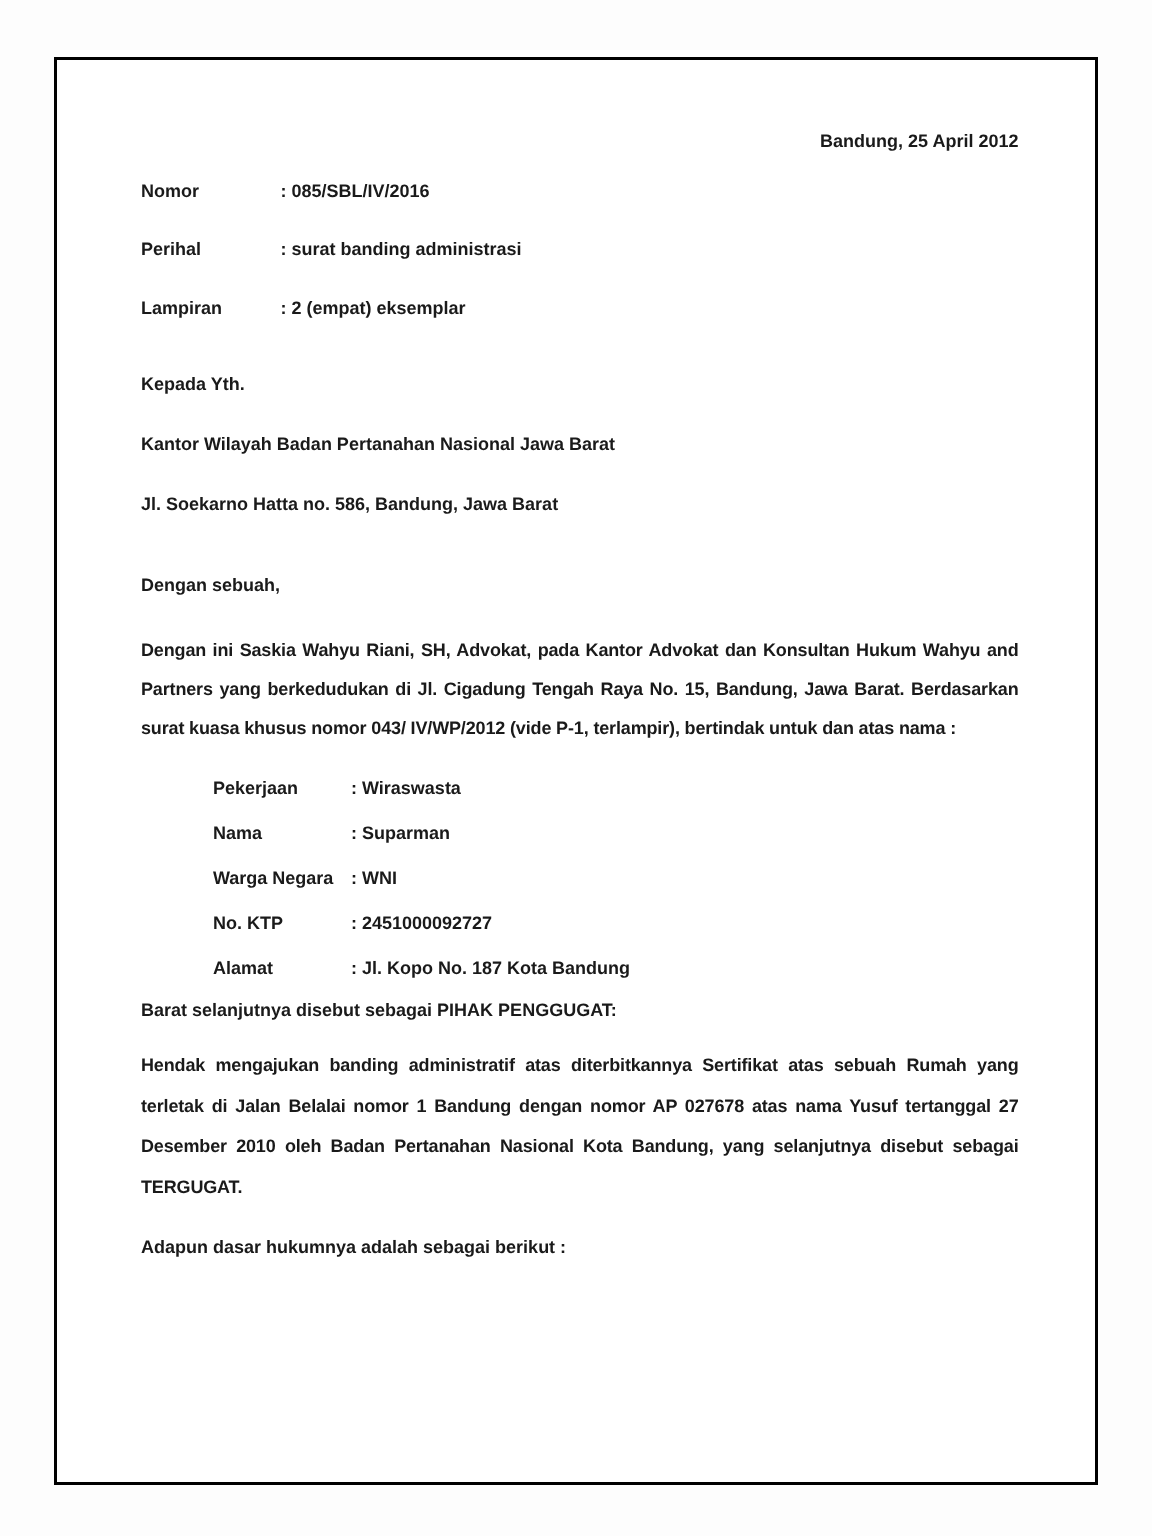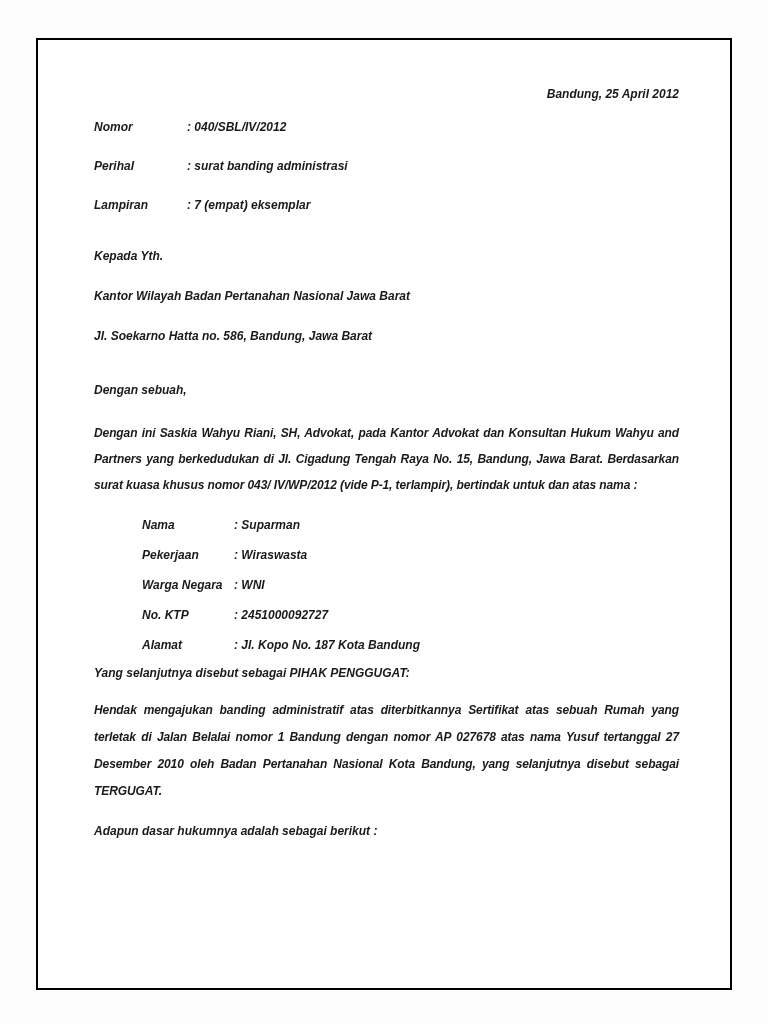"Bandung, 25 April 2012" .content { font-style: italic -> none }
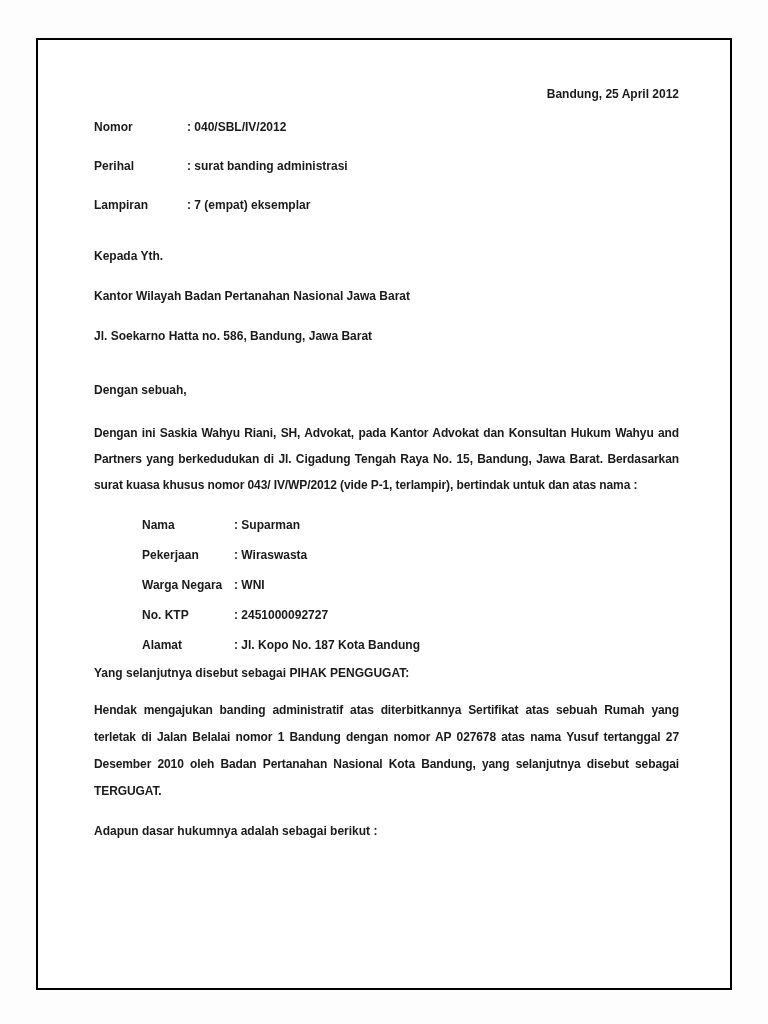": 040/SBL/IV/2012" span.val { text: 040/SBL/IV/2012 -> 085/SBL/IV/2016 }
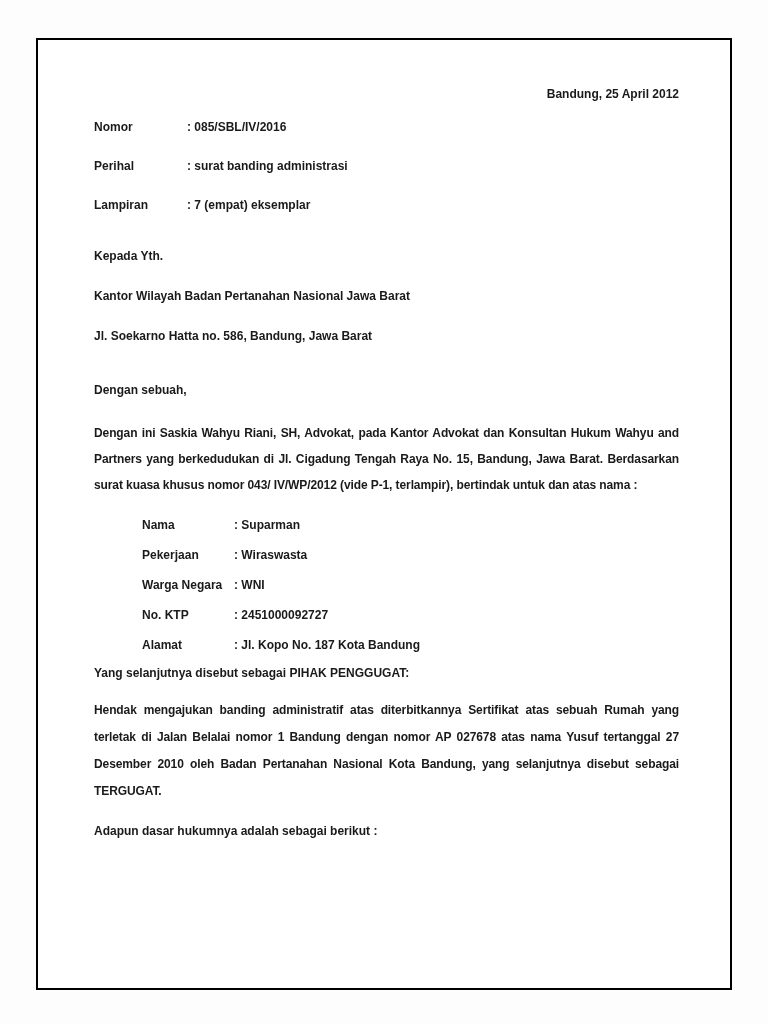": 7 (empat) eksemplar" span.val { text: 7 -> 2 }
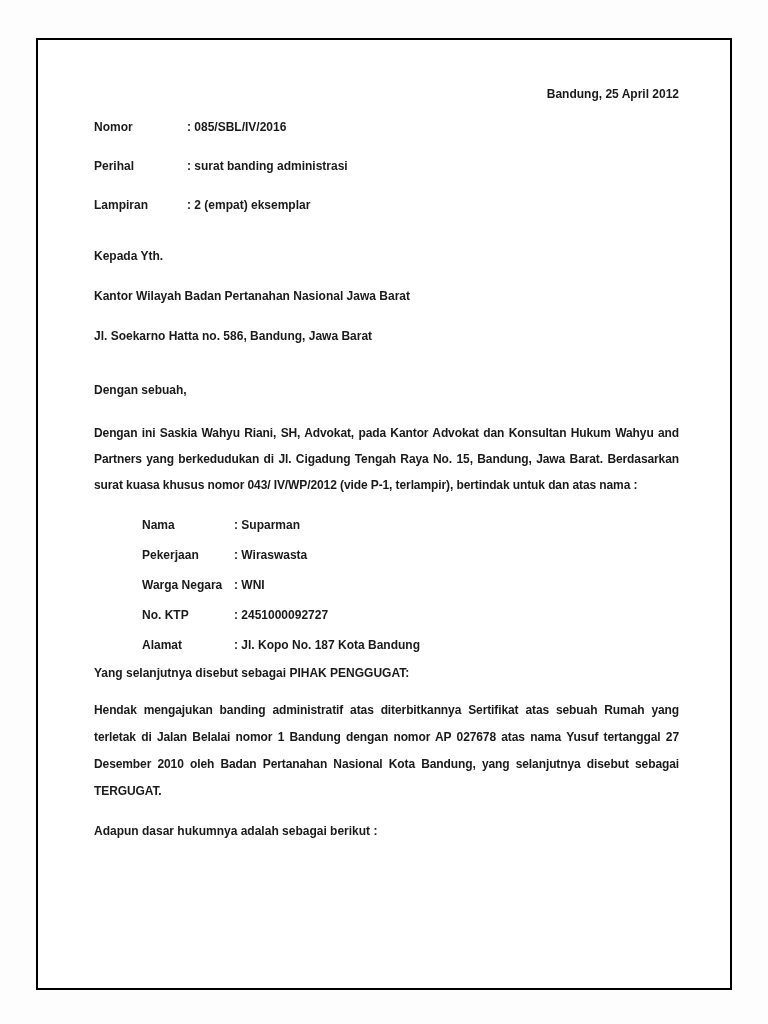"Nama" div.id-row { order: before "Pekerjaan" -> after "Pekerjaan" }
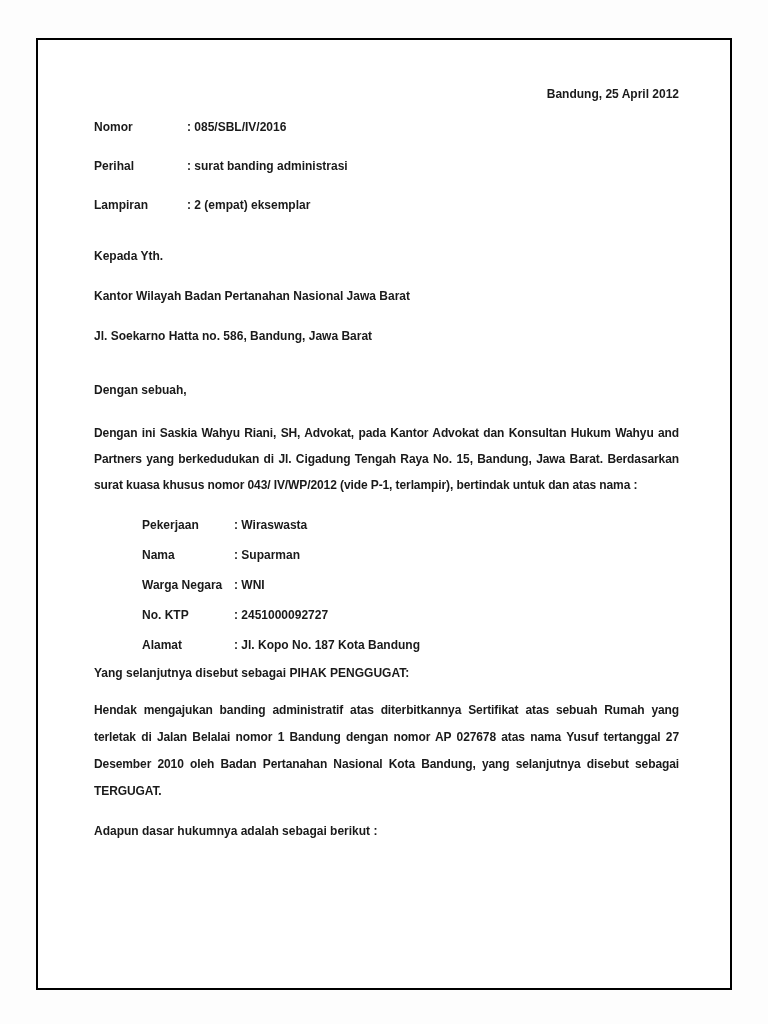"Yang selanjutnya disebut sebagai" span { text: Yang -> Barat }
